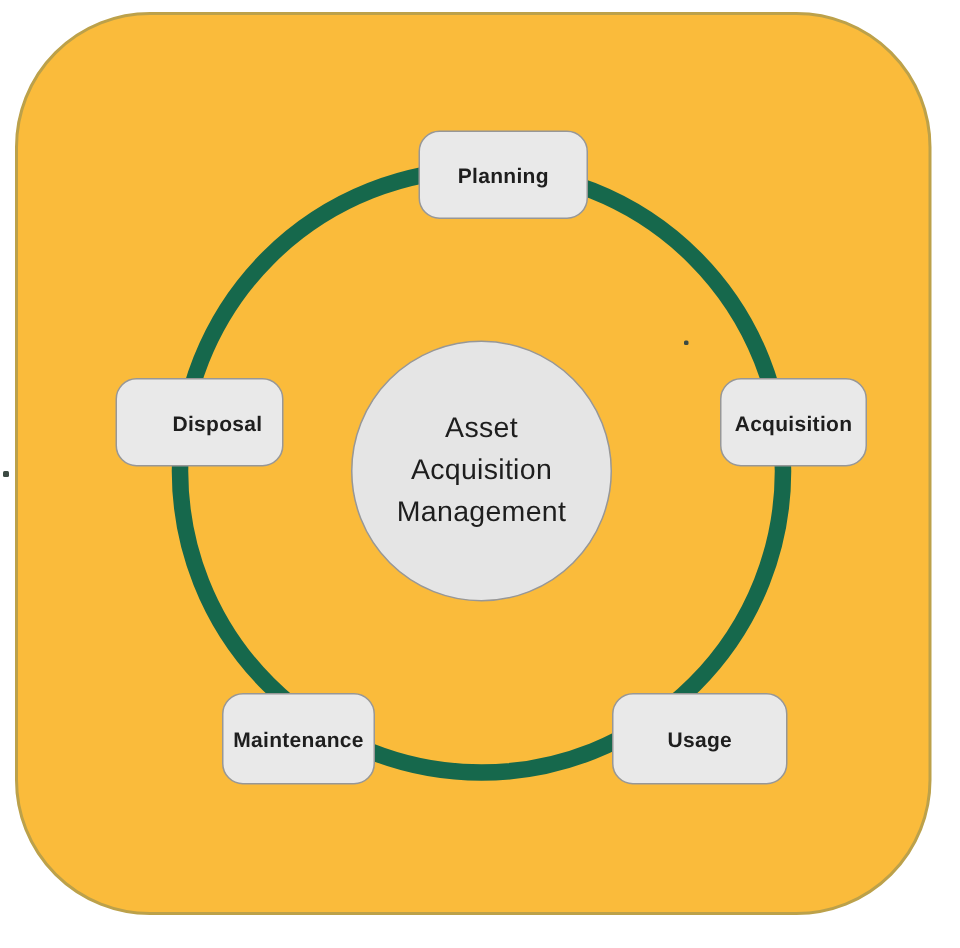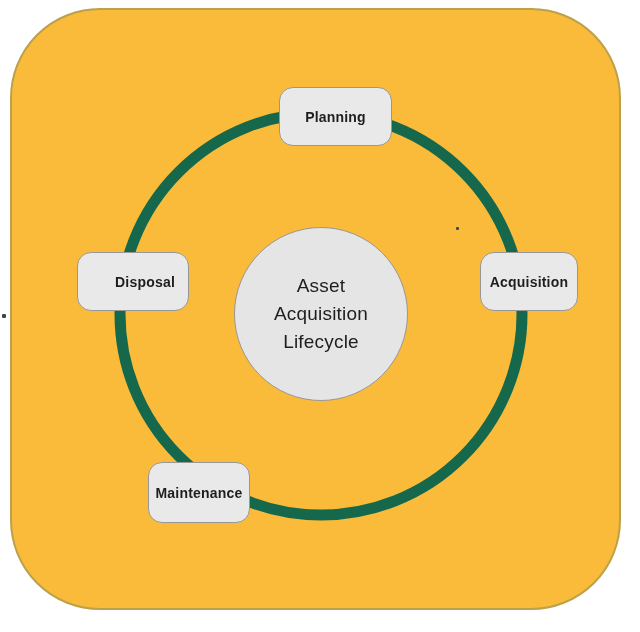"Lifecycle" span { text: Lifecycle -> Management }
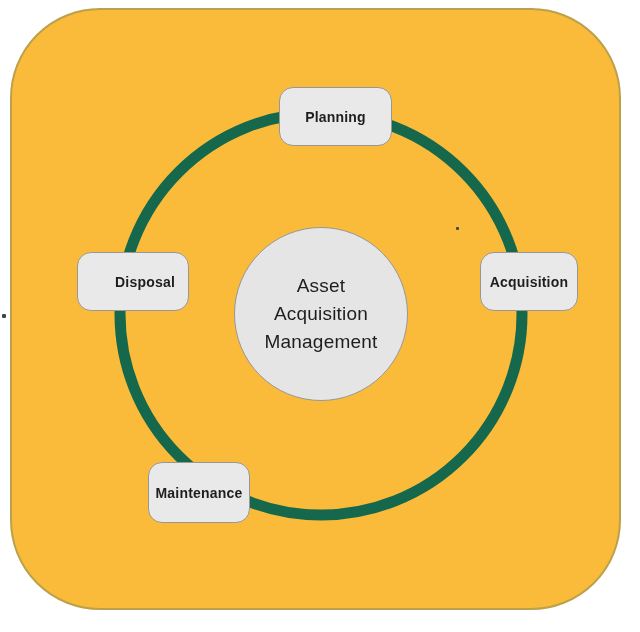"Usage" div.stage-node { html: none -> <div> <span>Usage</span> </div> }
